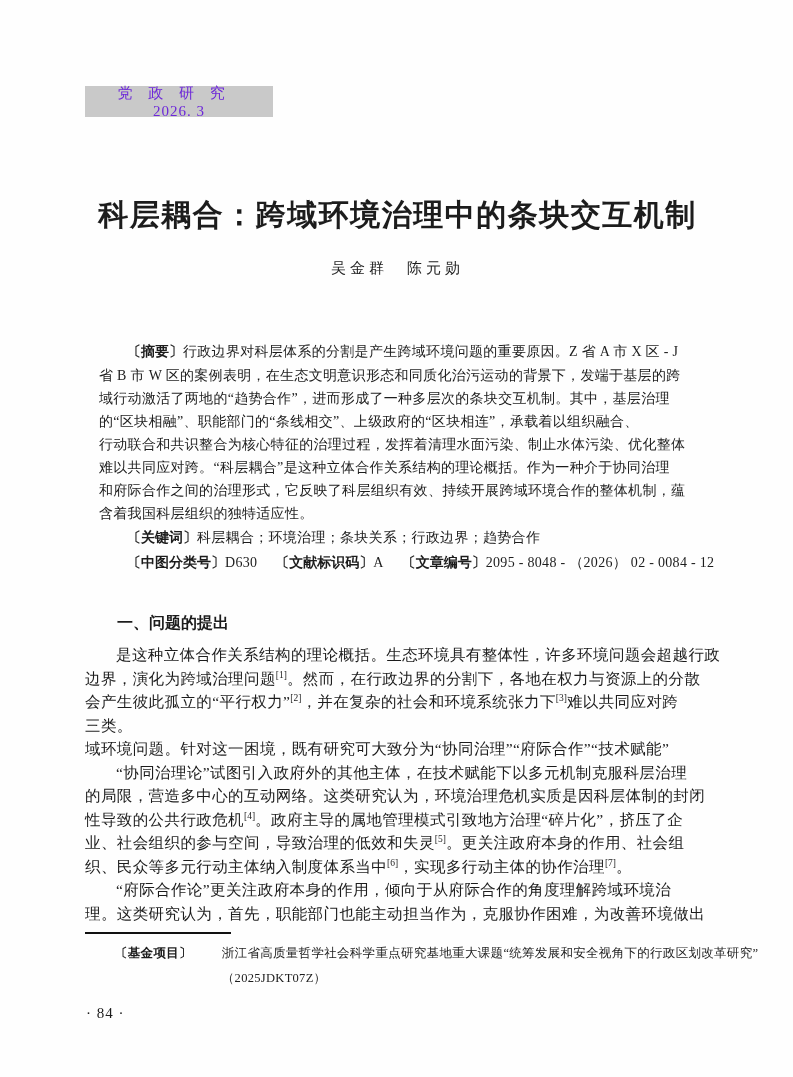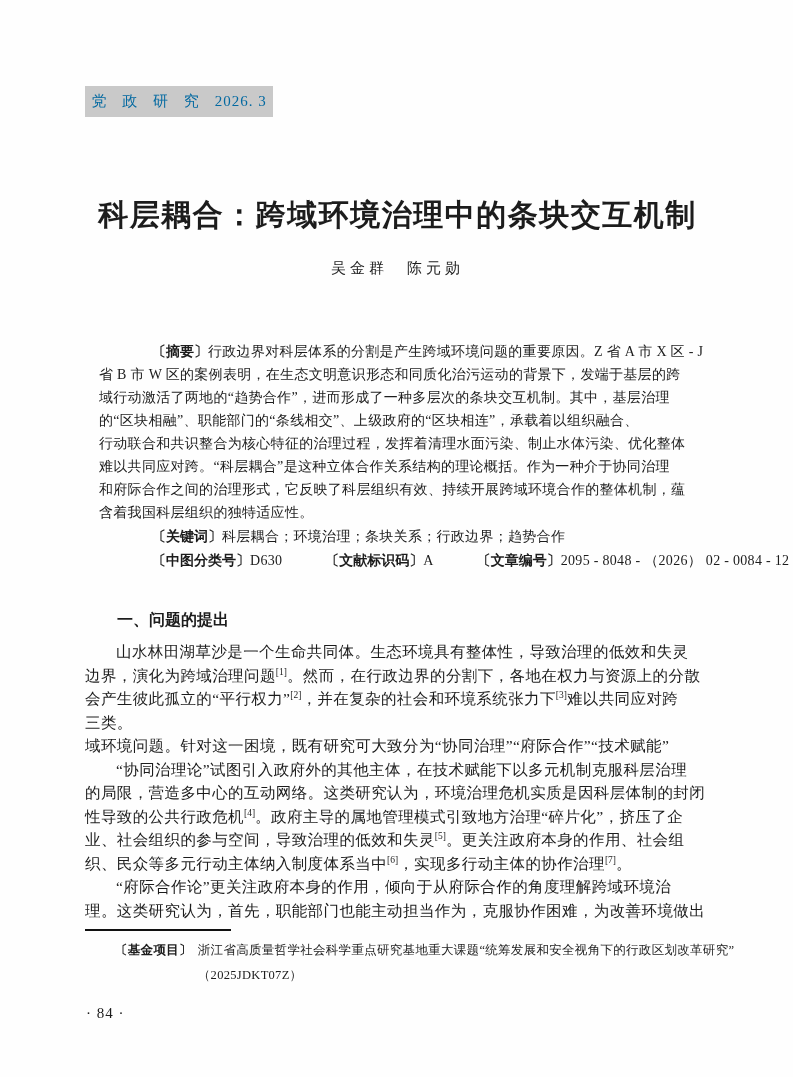"党 政 研 究" .badge { color: #0369a1 -> #6d28d9; flex-direction: none -> column }
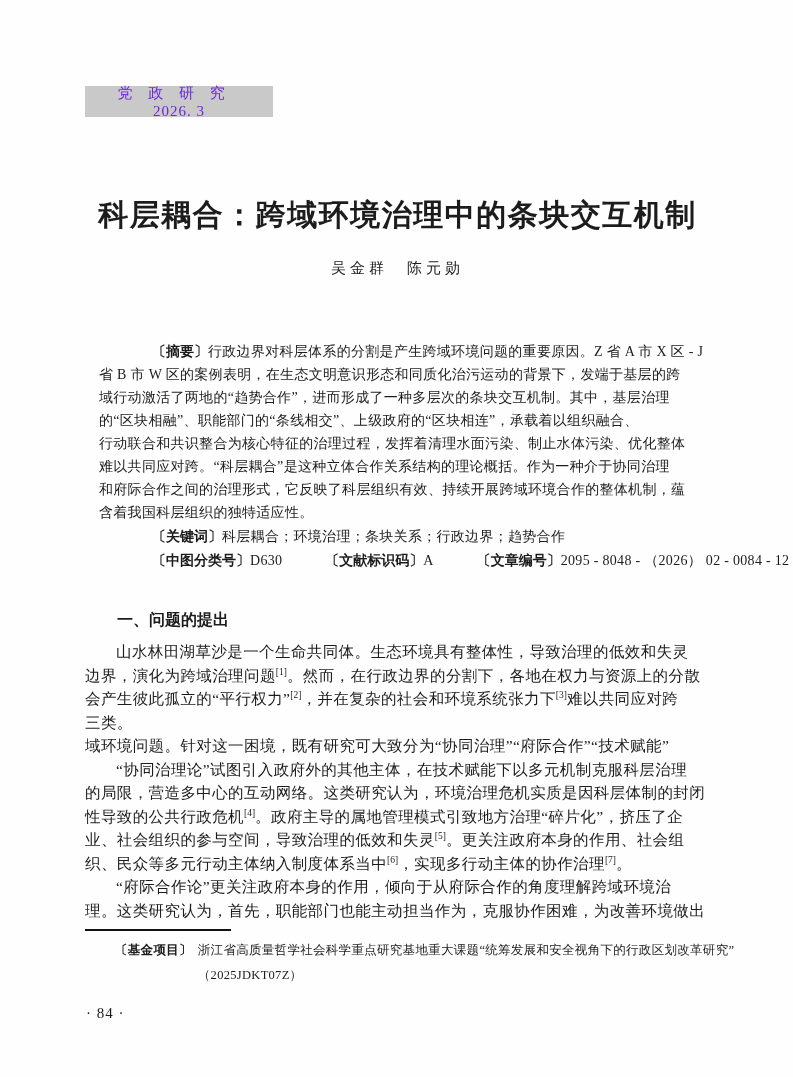"〔摘要〕" .hei-label { font-family: Liberation Serif, serif -> Liberation Mono, monospace; margin-left: 25px -> none }
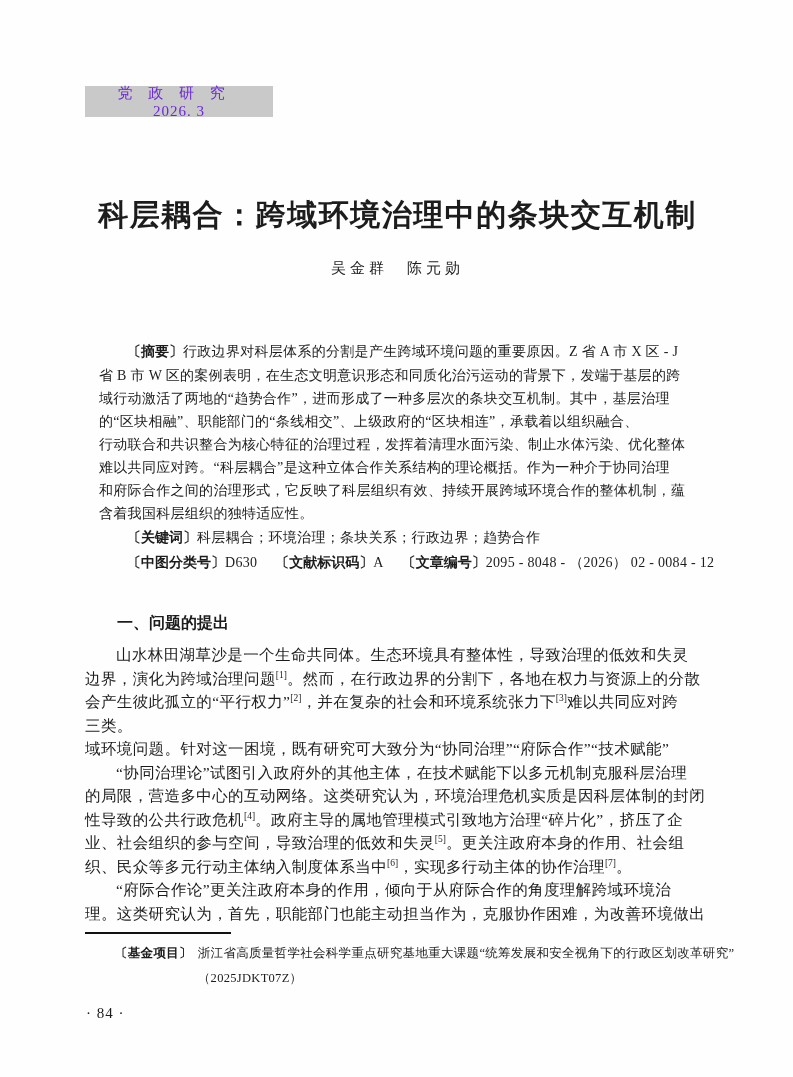"山水林田湖草沙是一个生命共同体。生态环境具有整体性，导致治理的低效和失灵" span { text: 山水林田湖草沙是一个生命共同体。生态环境具有整体性，导致治理的低效和失灵 -> 是这种立体合作关系结构的理论概括。生态环境具有整体性，许多环境问题会超越行政 }
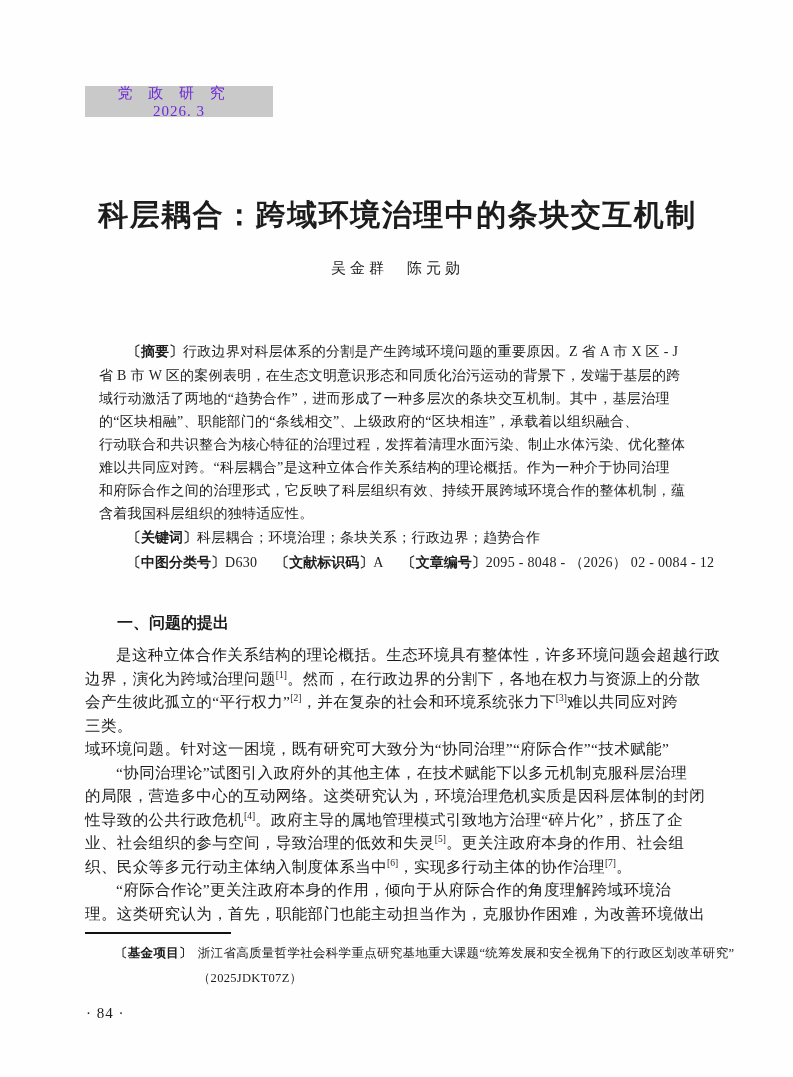"〔基金项目〕" .fn-row { gap: none -> 24px }
